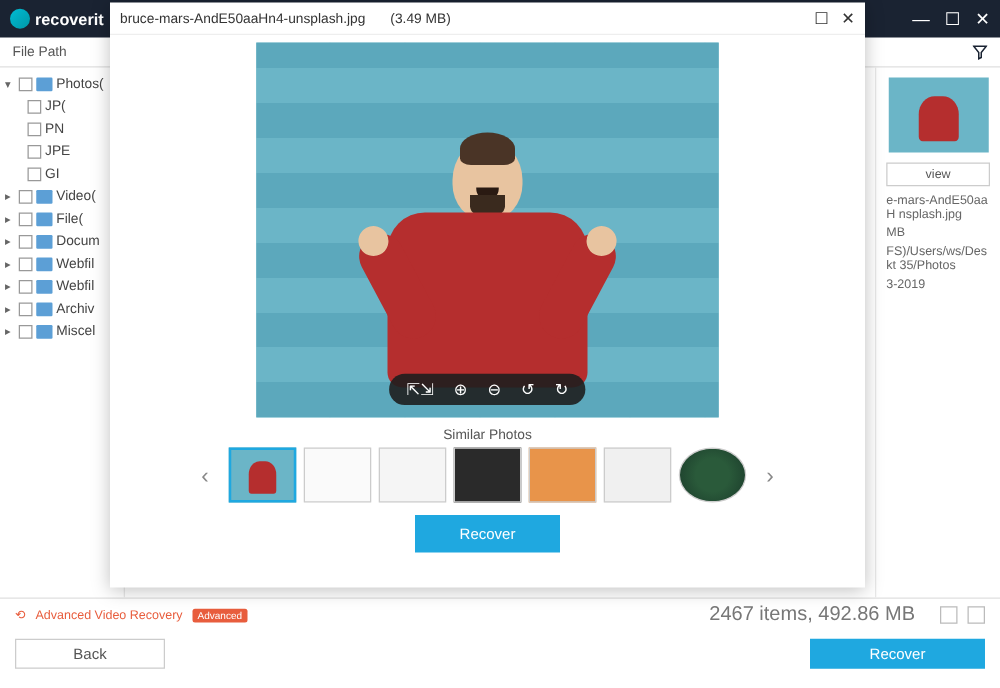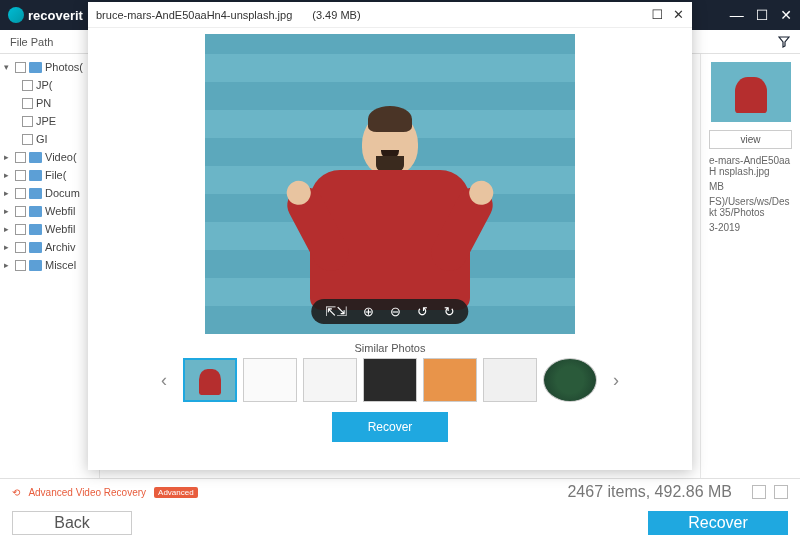"Back" .btn { font-size: 16px -> 12px }
